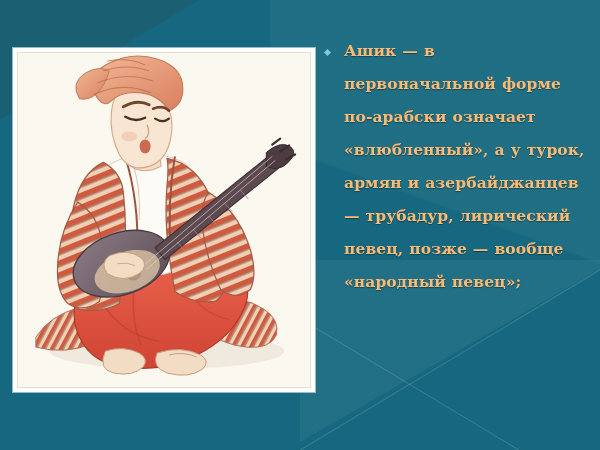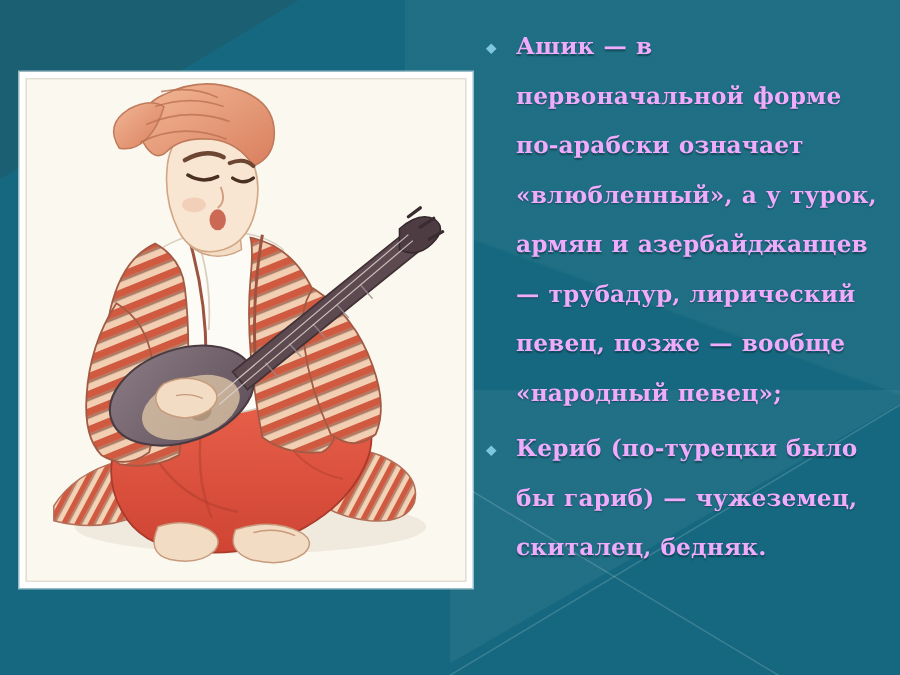"Ашик — в первоначальной форме" .bullet-text { color: #f0abfc -> #fdba74; margin-top: none -> 20px }
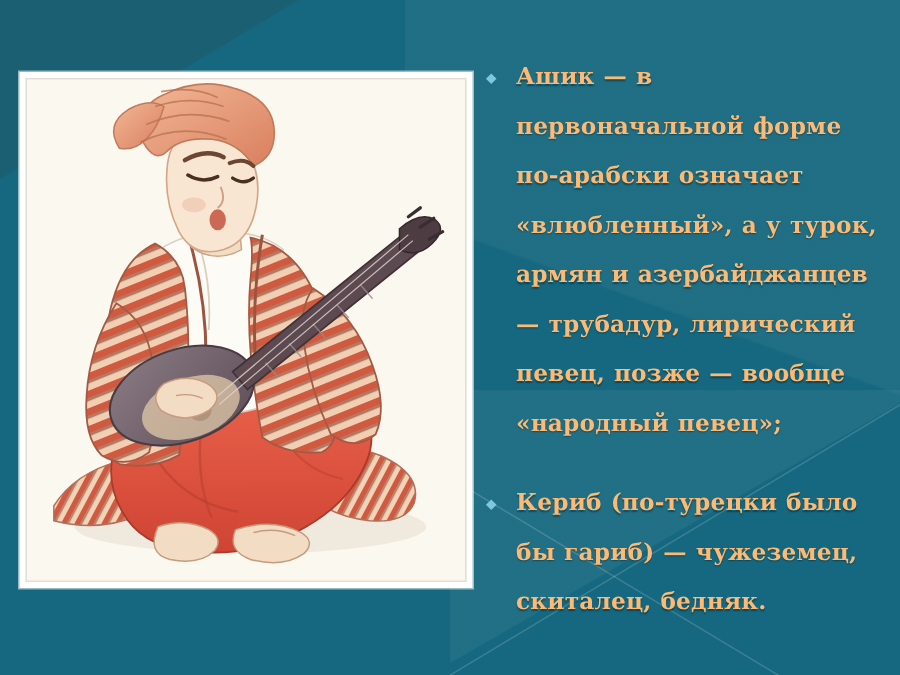"Кериб (по-турецки было бы гариб)" div.bullet-row { html: <div> <span></span> <span>Кериб (по-турецки было бы гариб) — чужеземец, скиталец, бедняк.</span> </div> -> none }
